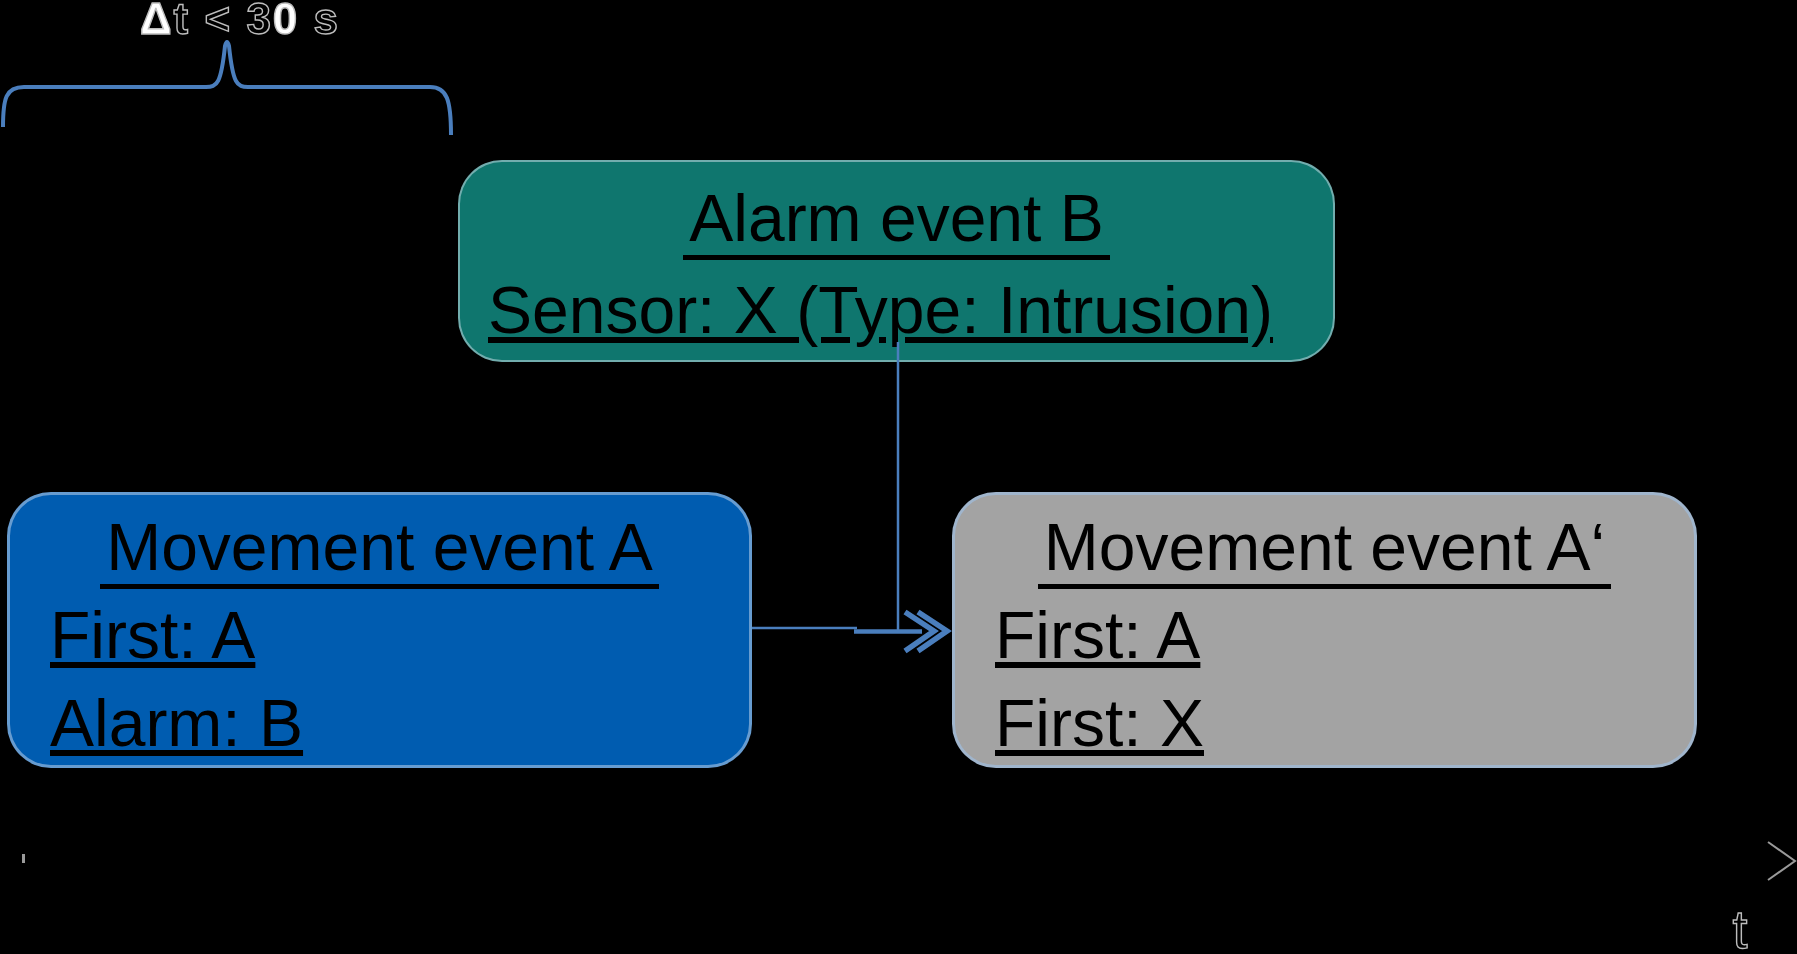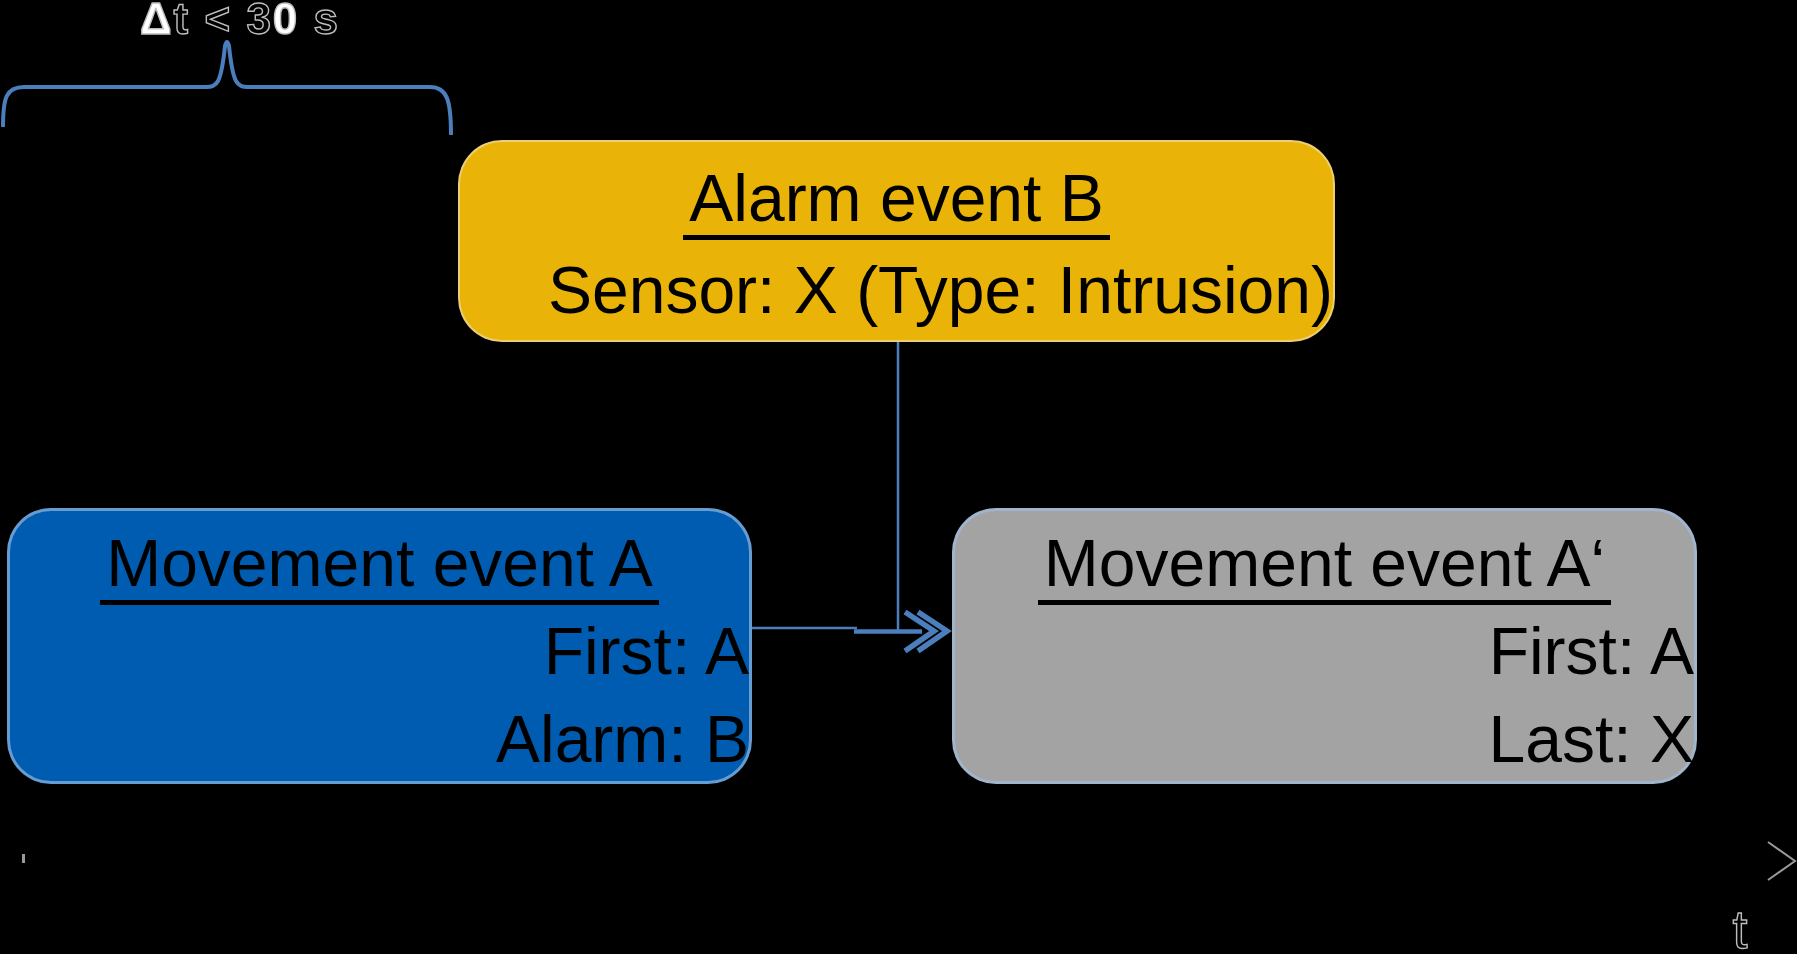"Alarm event B" div.diagram-box { background-color: #eab308 -> #0f766e; margin-top: none -> 20px }
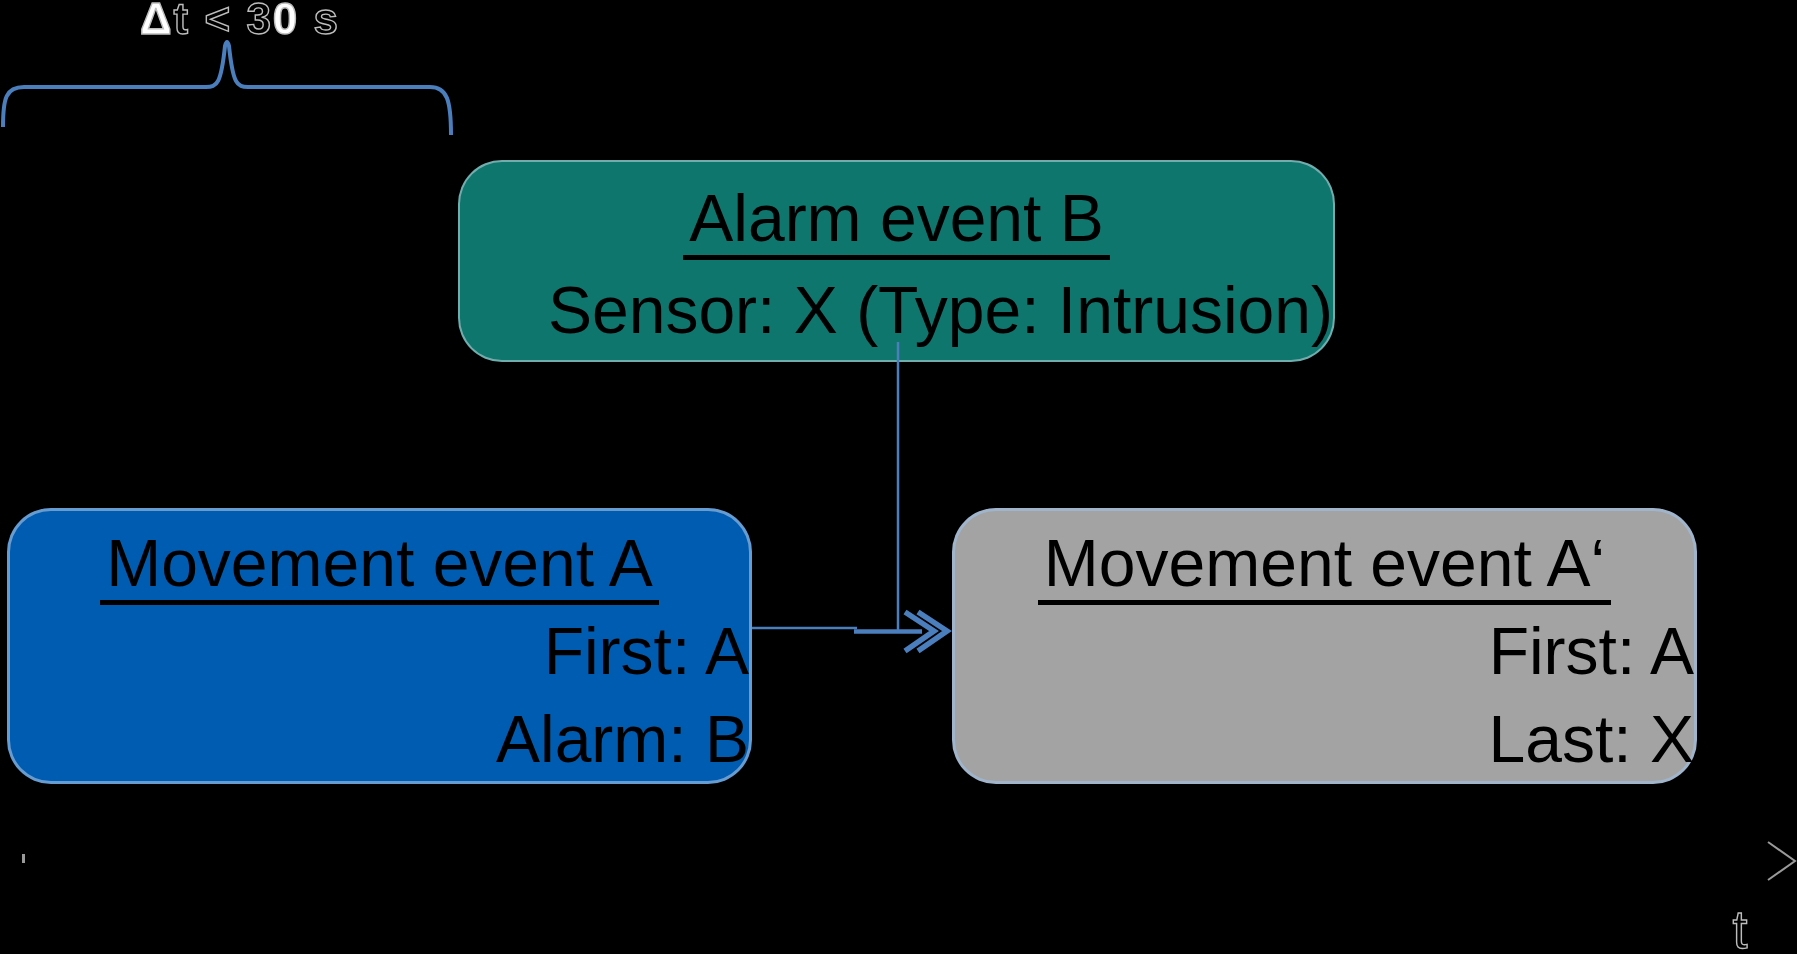"Sensor: X (Type: Intrusion)" .box-line { text-align: right -> left; text-decoration: none -> underline }
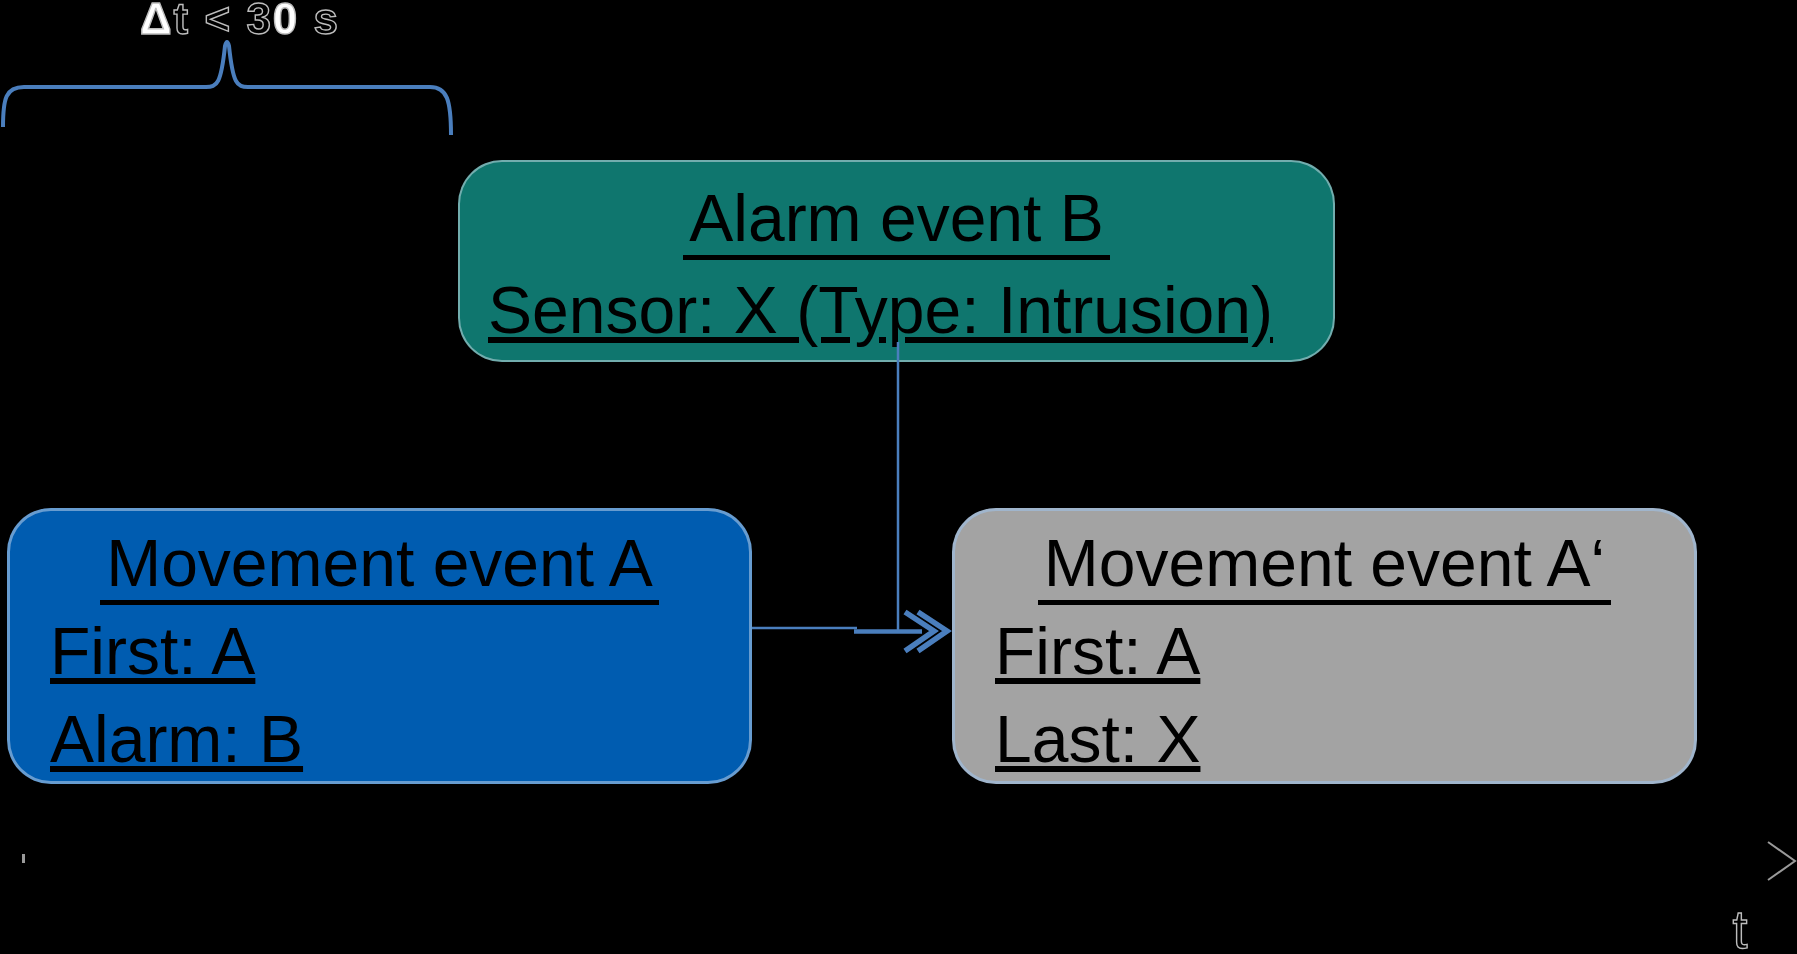"Movement event A" .box-dark { top: 508px -> 492px }
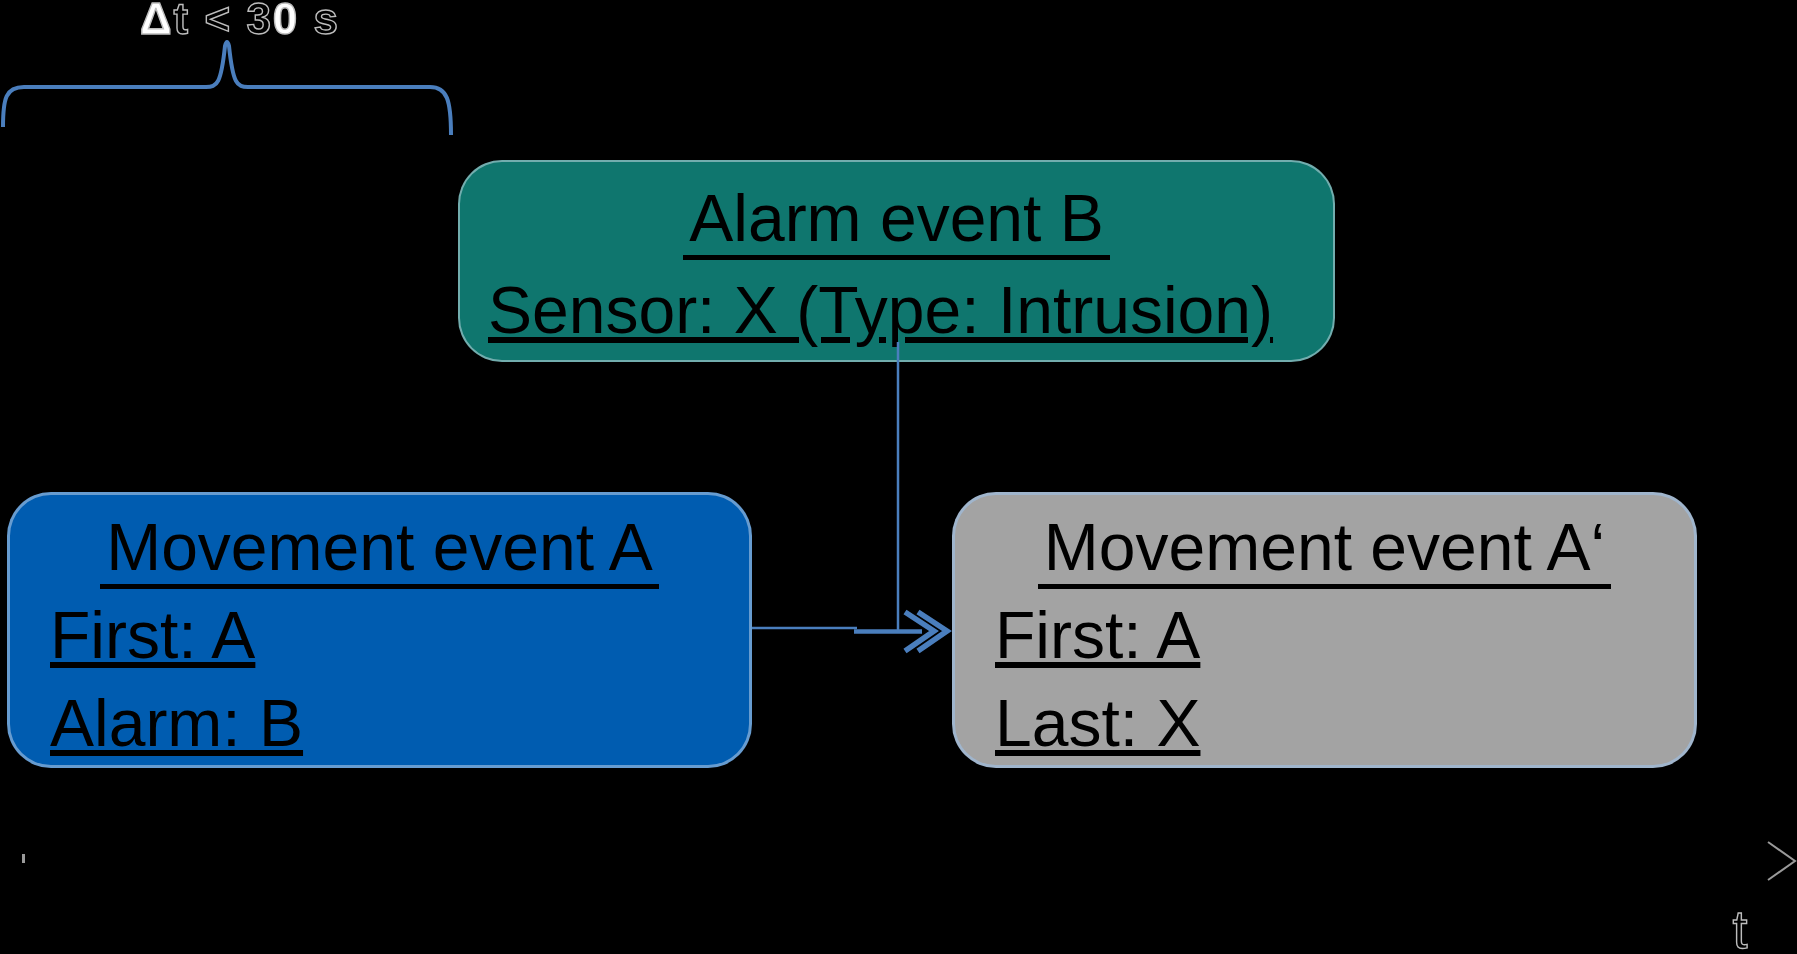"Last: X" div.box-line { text: Last -> First }
